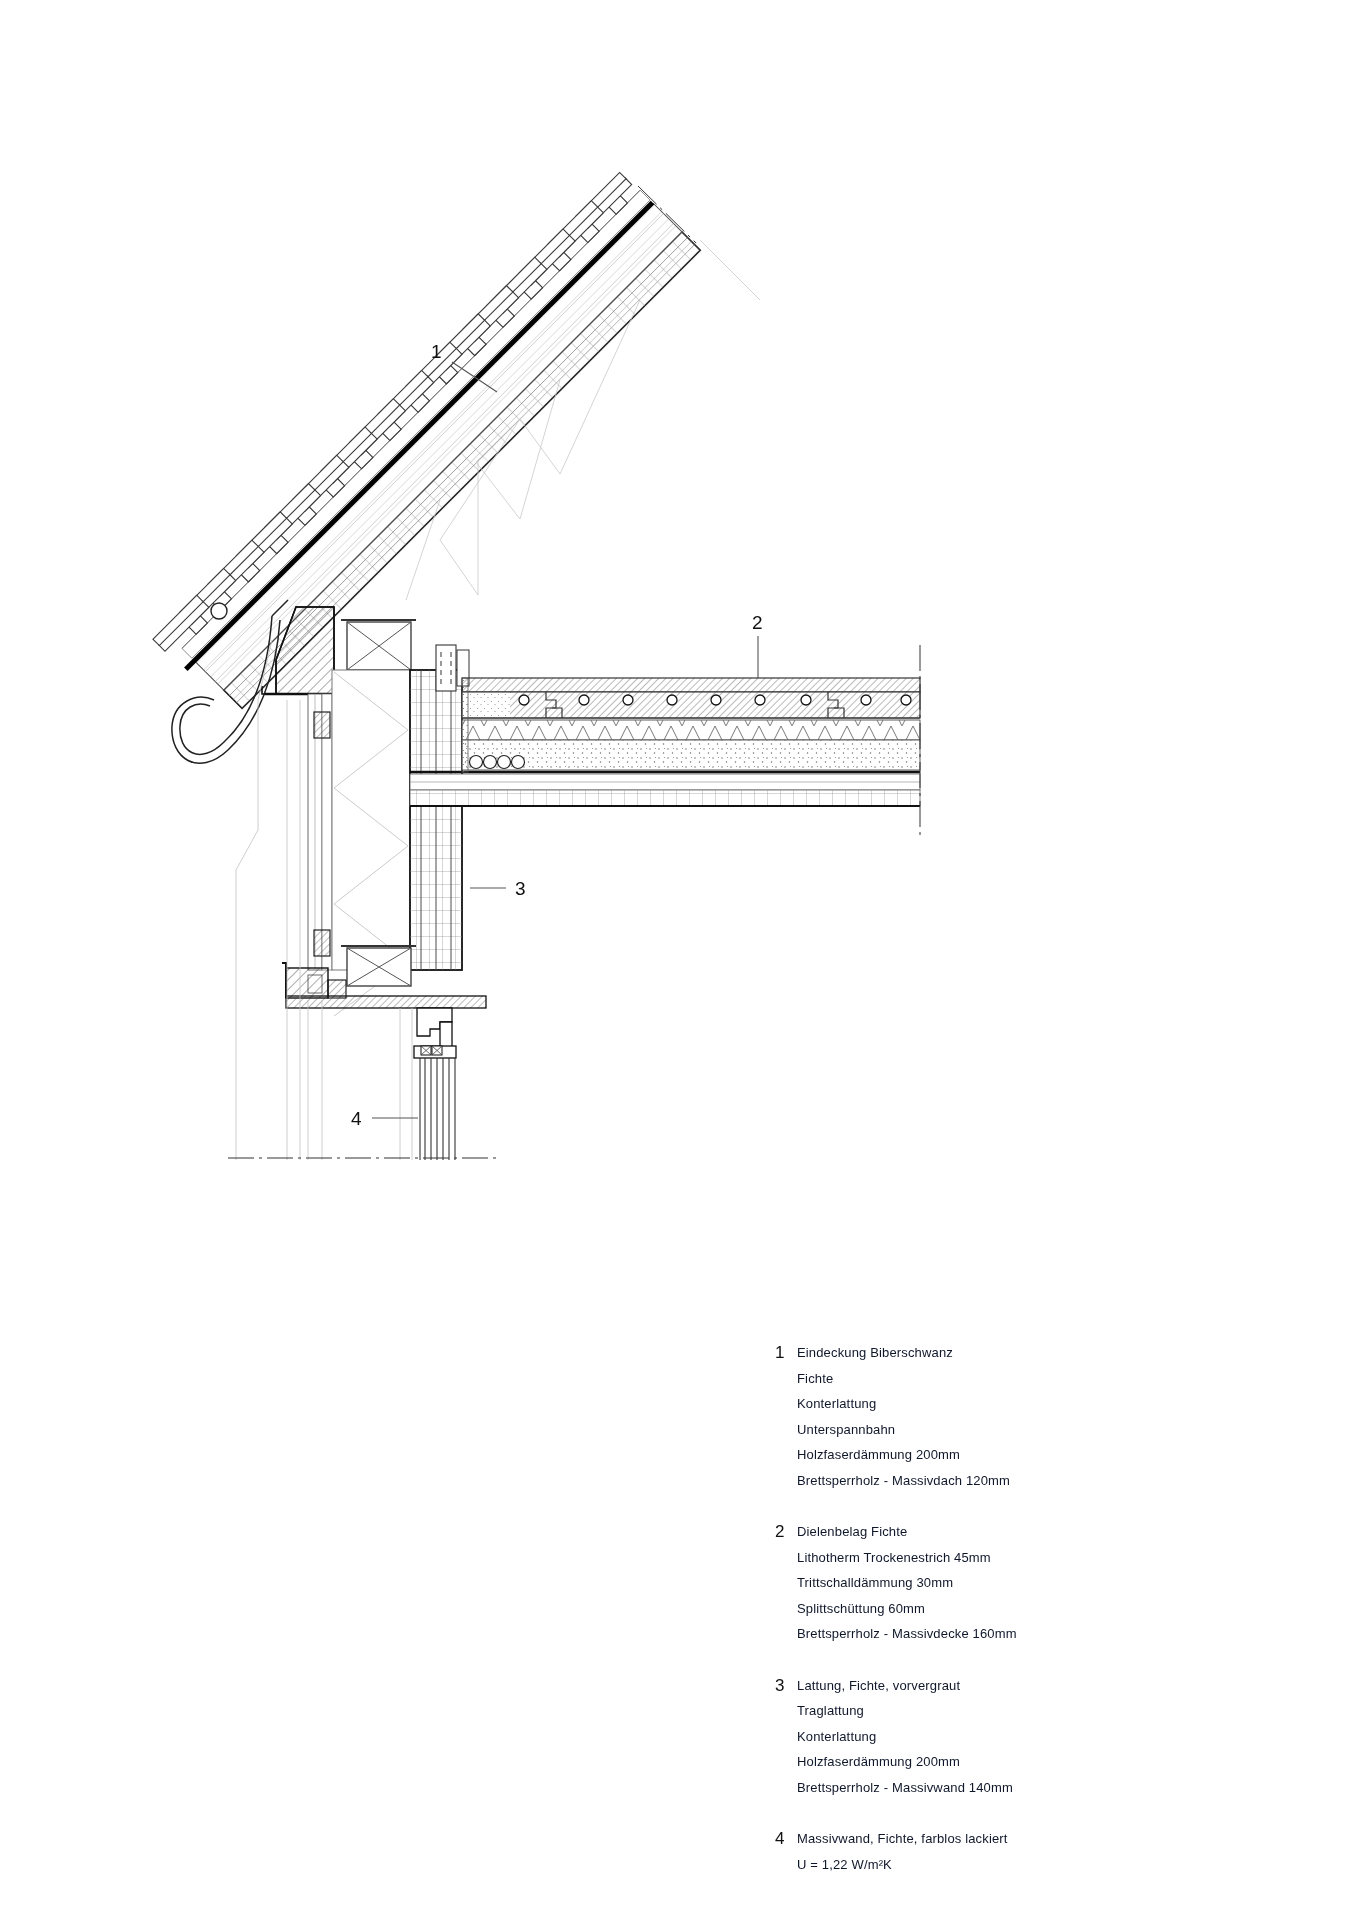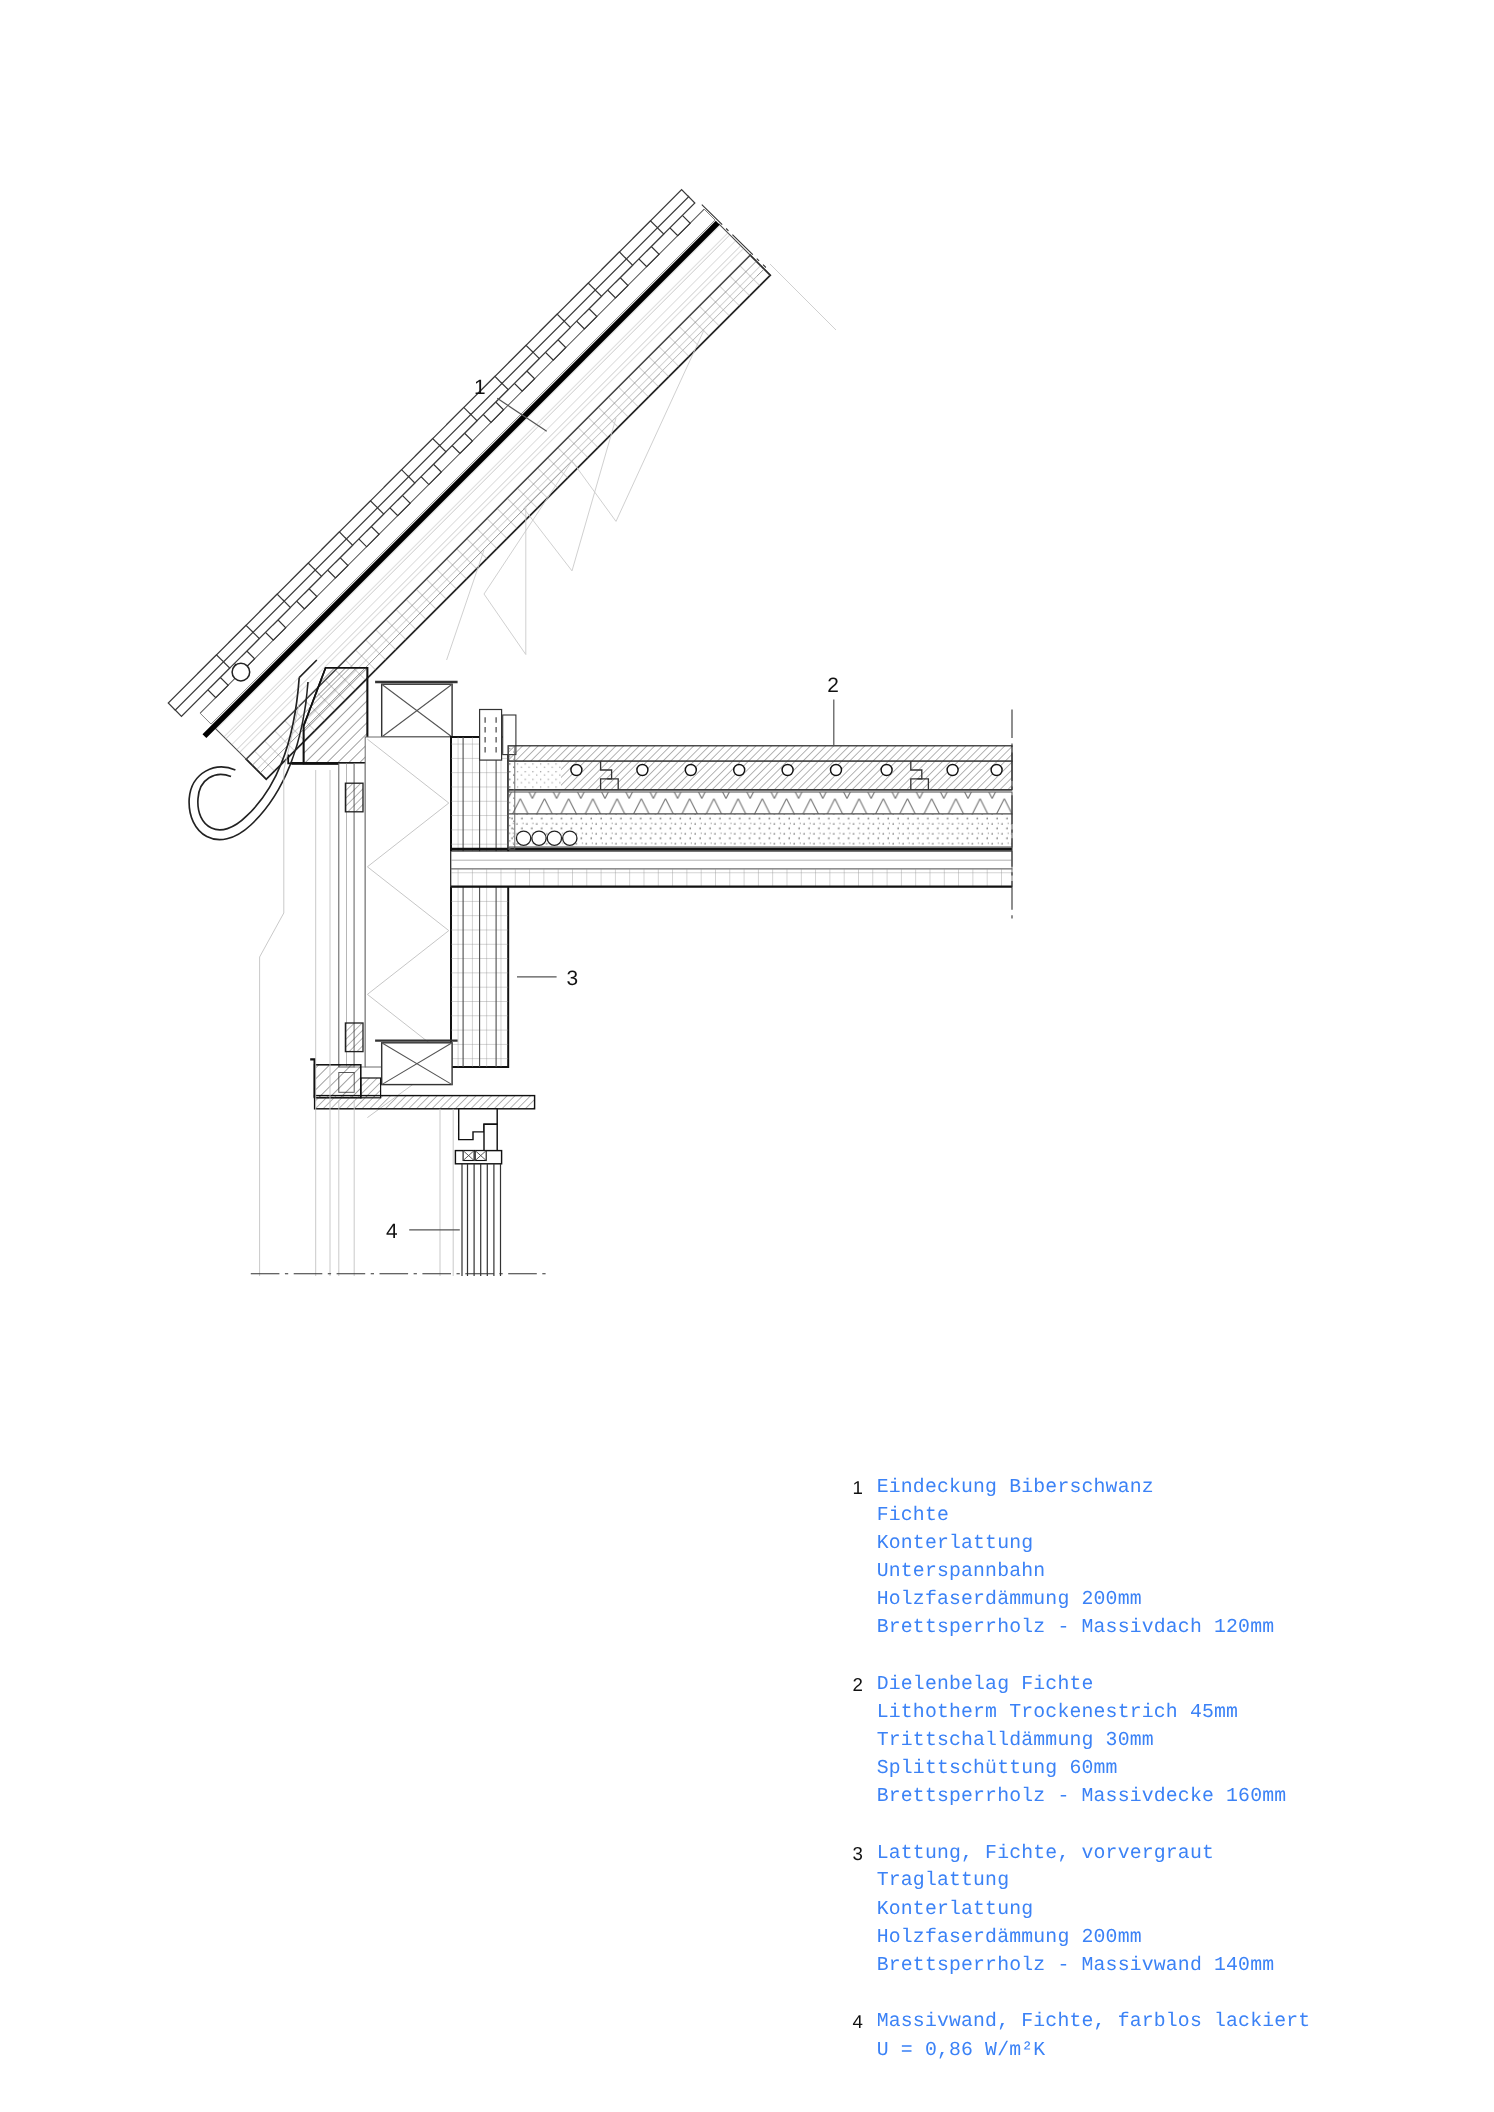"Eindeckung Biberschwanz" .legend-line { color: #3b82f6 -> #0f172a; font-family: Liberation Mono, monospace -> none; font-size: 18px -> 13px }
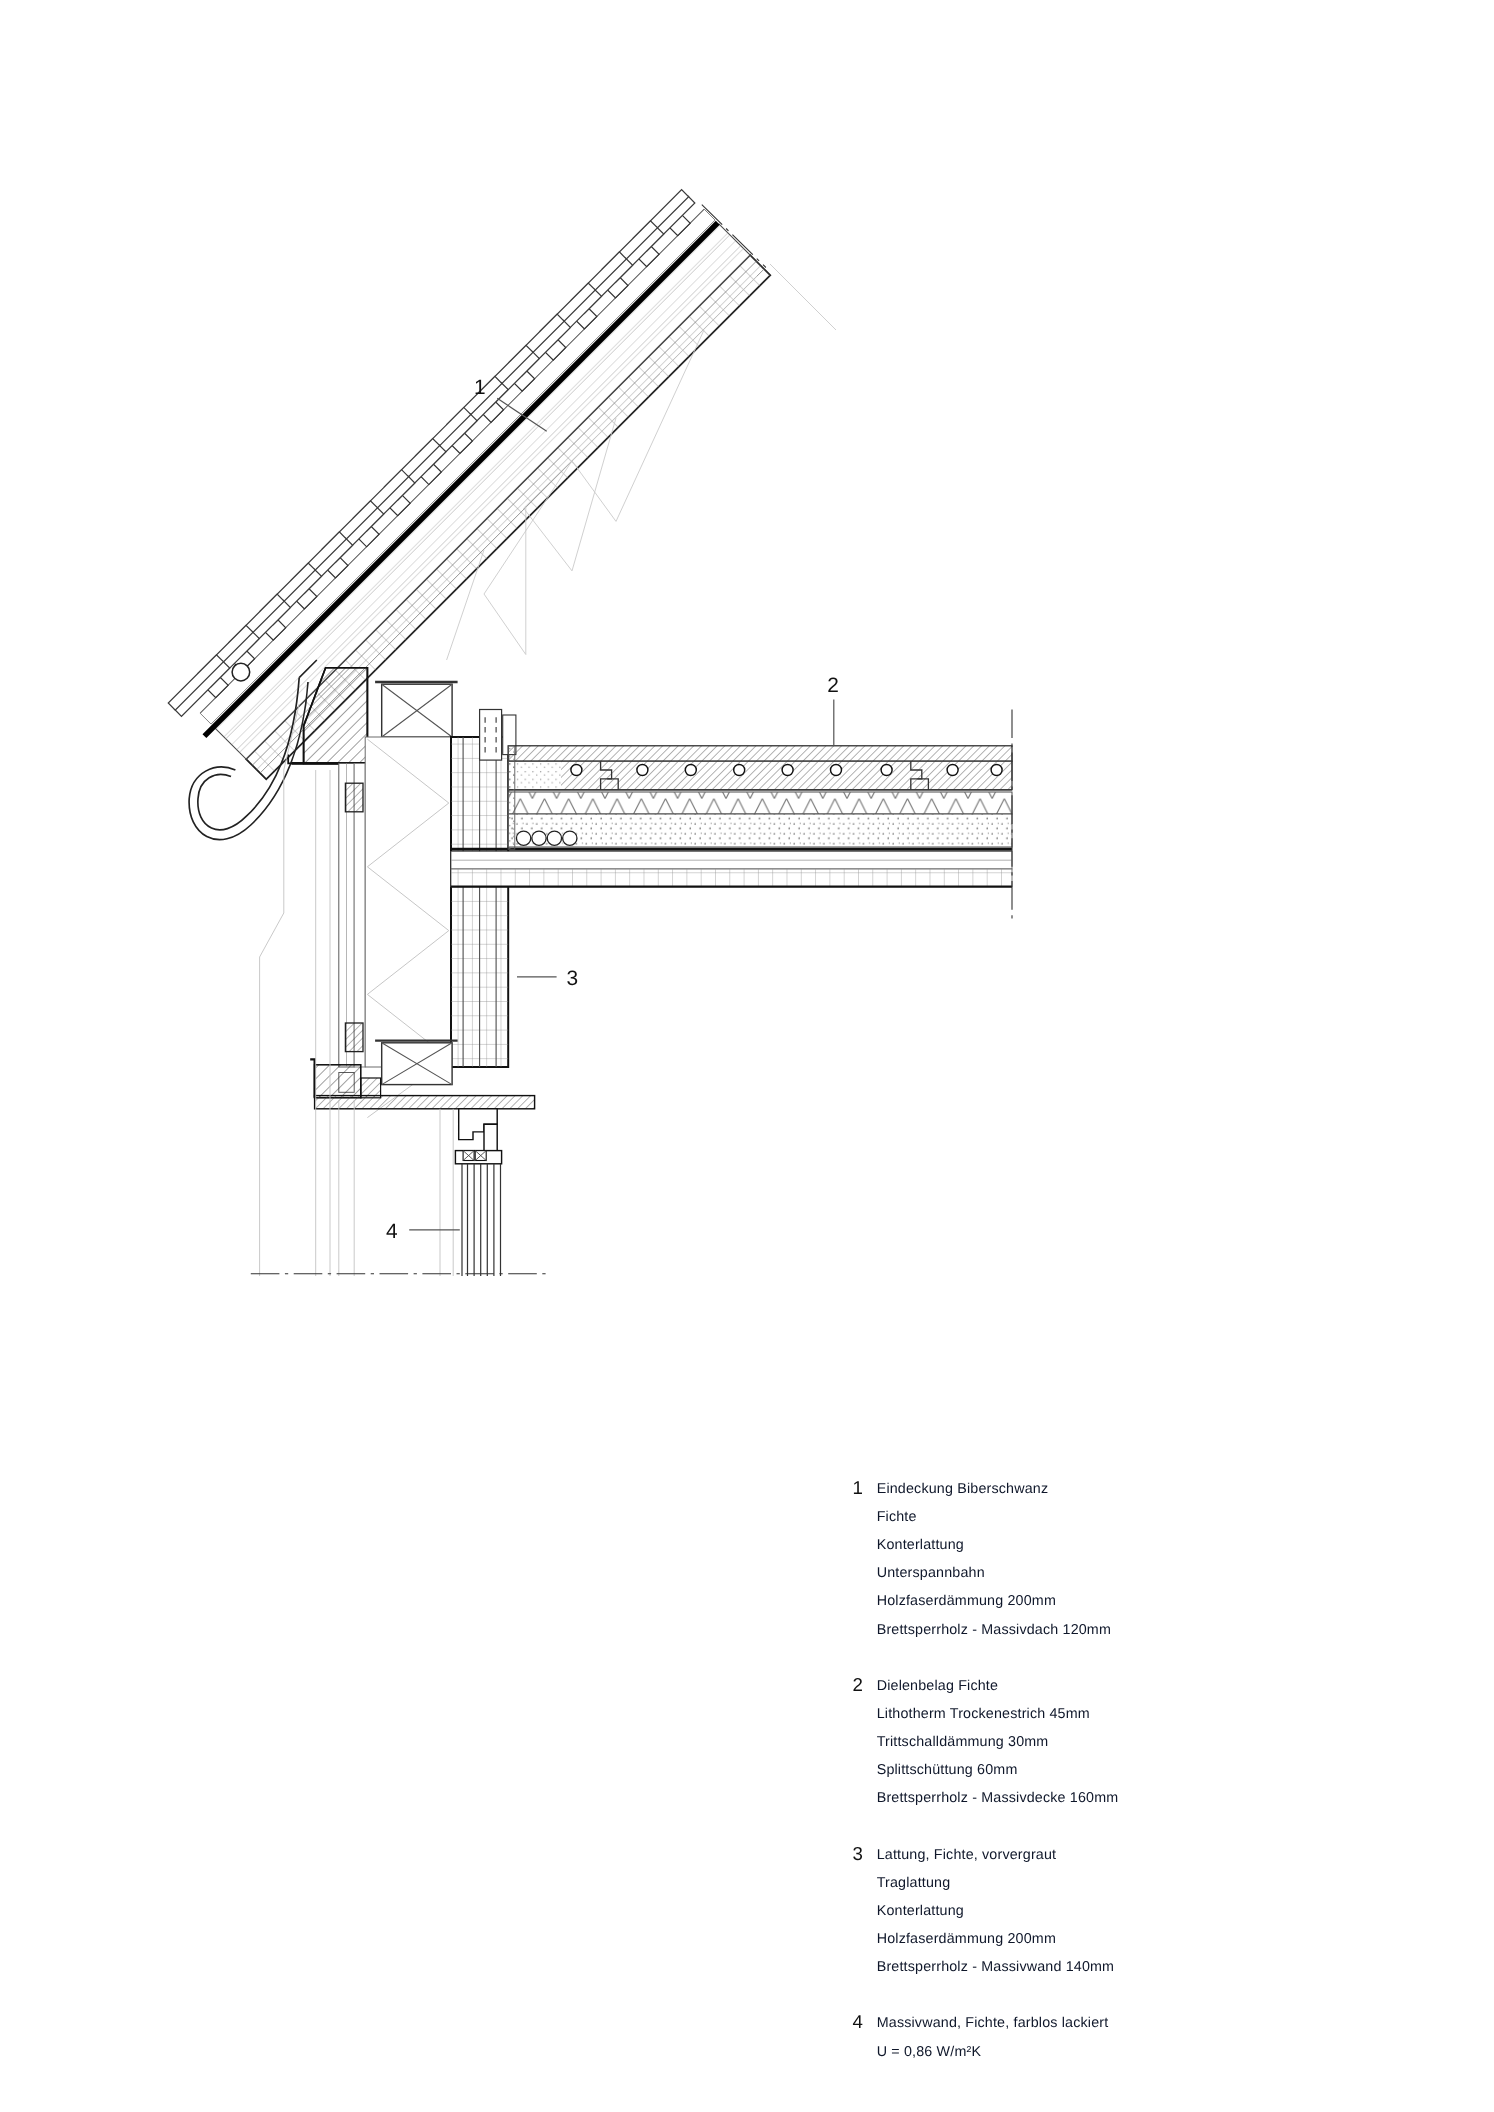"U = 0,86 W/m²K" div.legend-line { text: 0,86 -> 1,22 }
